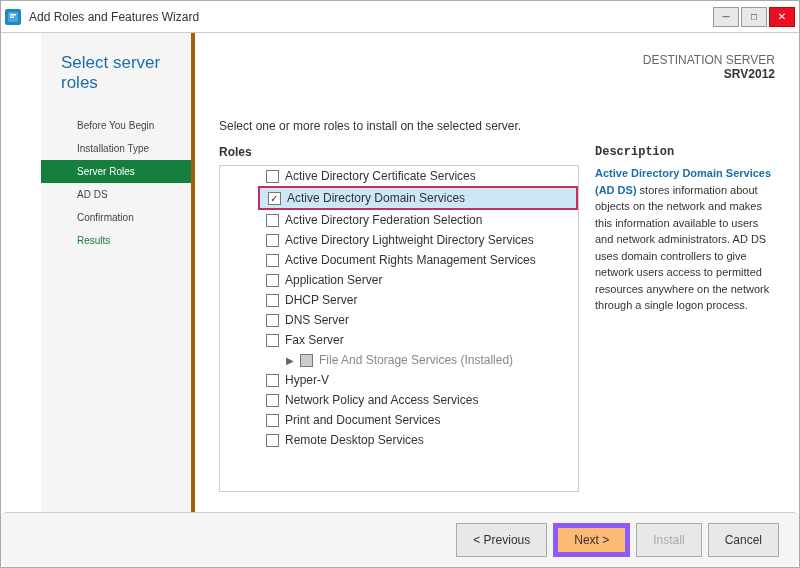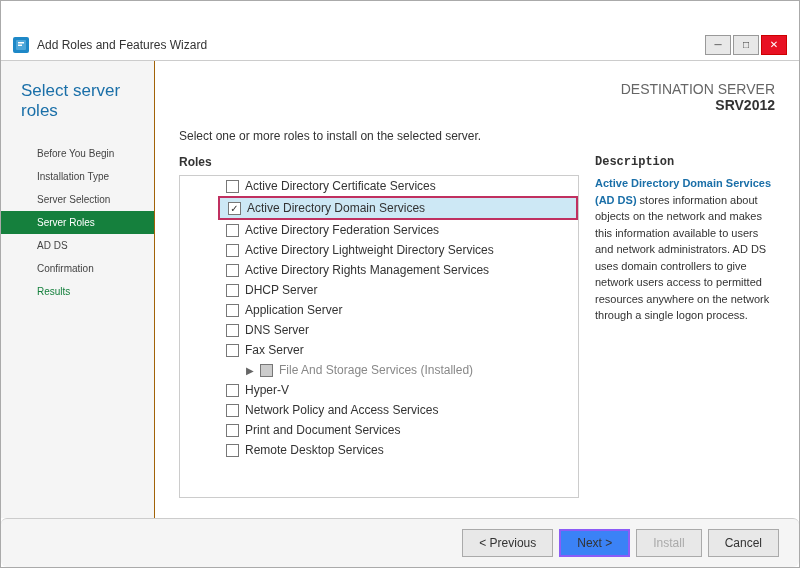"Add Roles and Features Wizard" .title-bar { margin-top: 28px -> none; padding: 6px 12px -> 6px 4px }
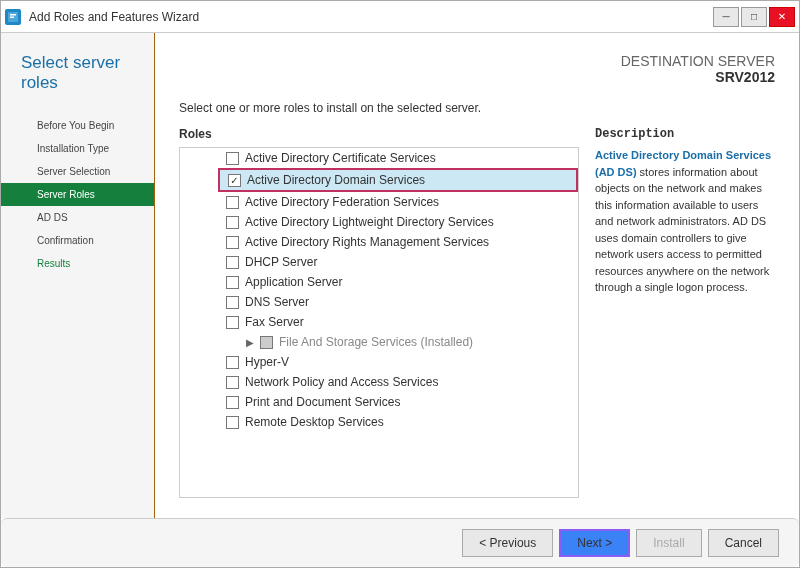"Select server roles" .left-panel { border-right: 1px solid #a16207 -> 4px solid #a16207; margin-left: none -> 40px }
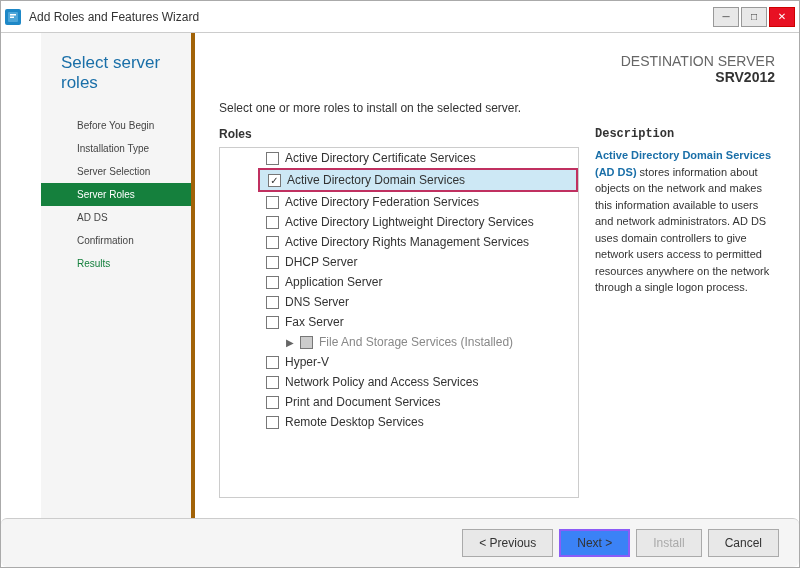"DESTINATION SERVER" .destination-server { font-size: 14px -> 12px; margin-bottom: 16px -> 10px }
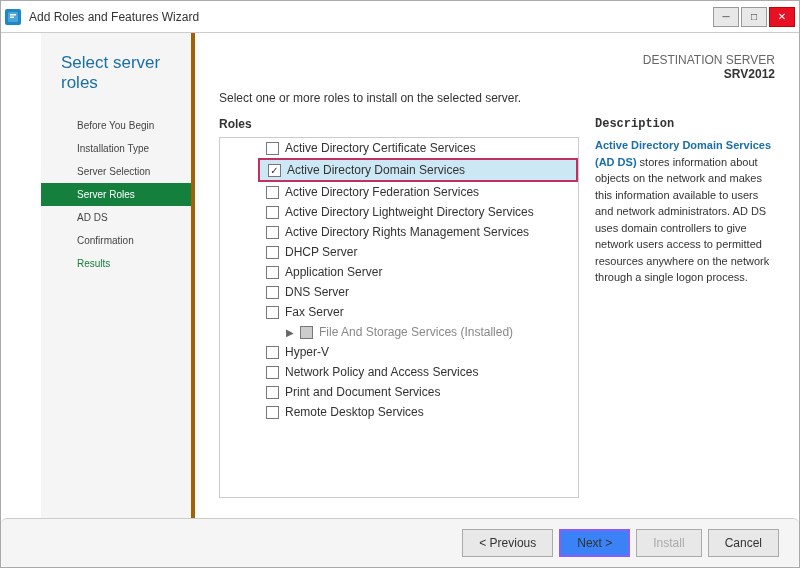"Select one or more roles" .instruction-text { margin-top: none -> 28px }
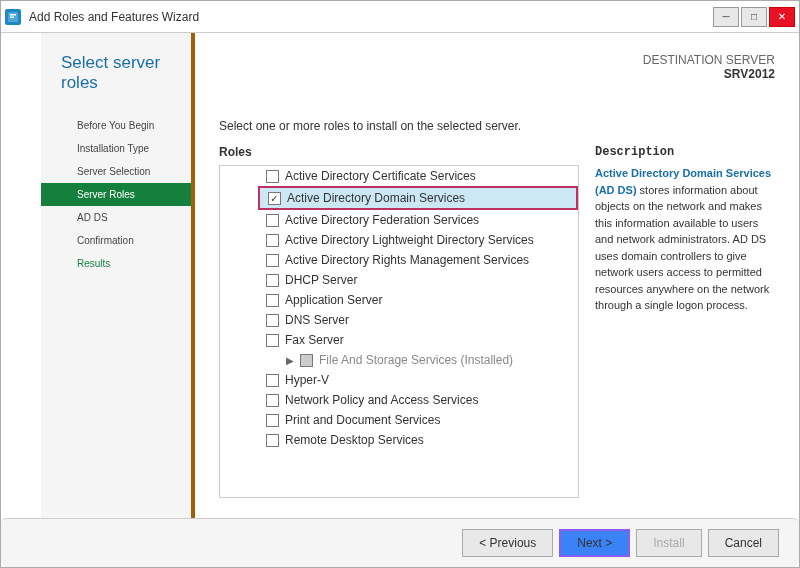"Server Selection" div.nav-item { html: <div>Server Selection</div> -> none }
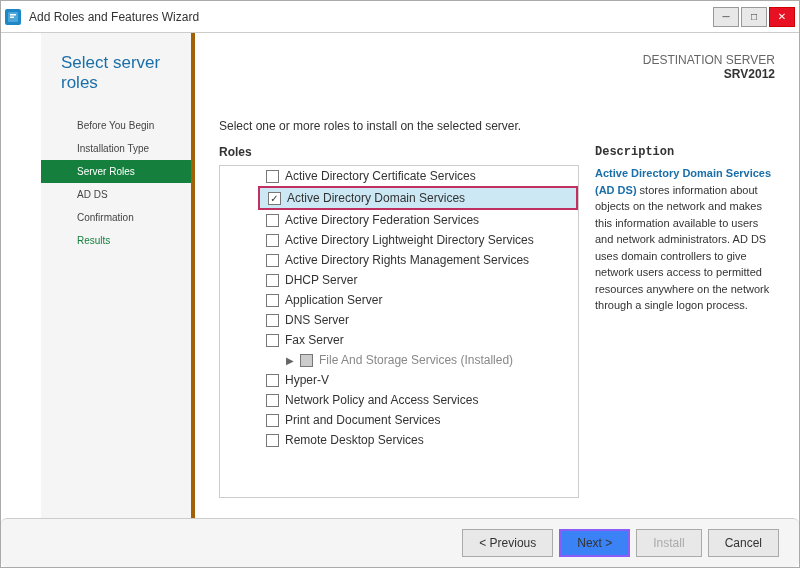"Active Directory Federation Services" span { text: Services -> Selection }
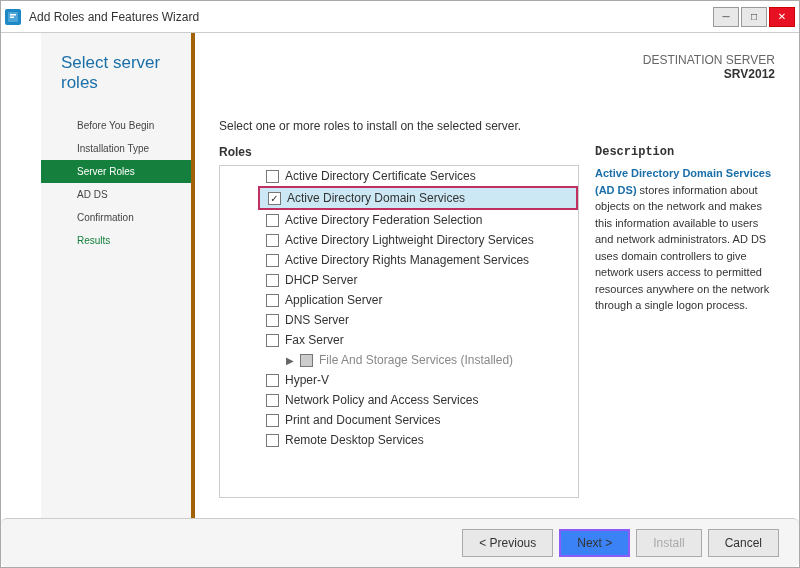"Active Directory Rights Management" span { text: Directory -> Document }
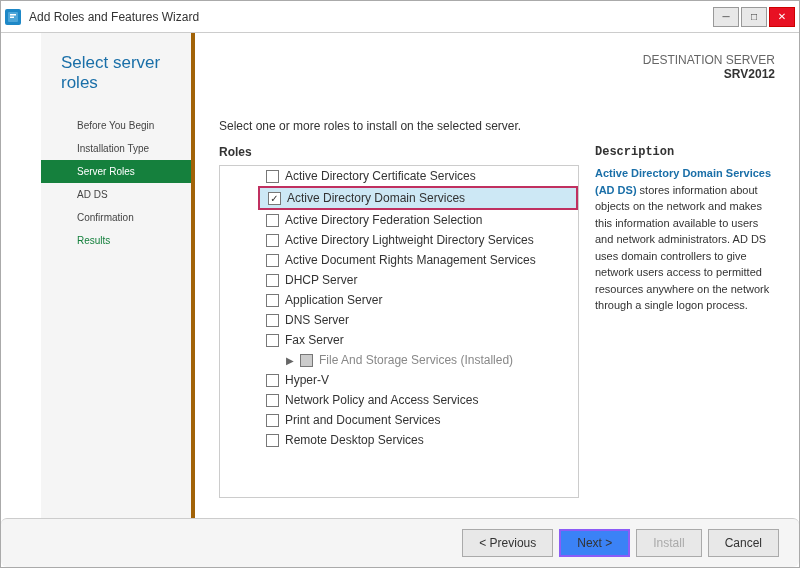"DHCP Server" div.role-item { order: before "Application Server" -> after "Application Server" }
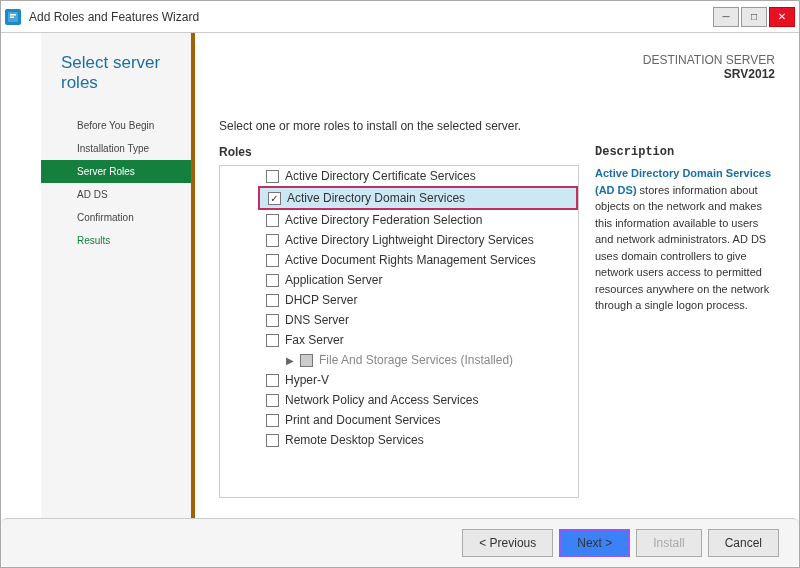"Next >" .footer-btn.next { background: #3b82f6 -> #fdba74; border: 2px solid #8b5cf6 -> 5px solid #8b5cf6 }
